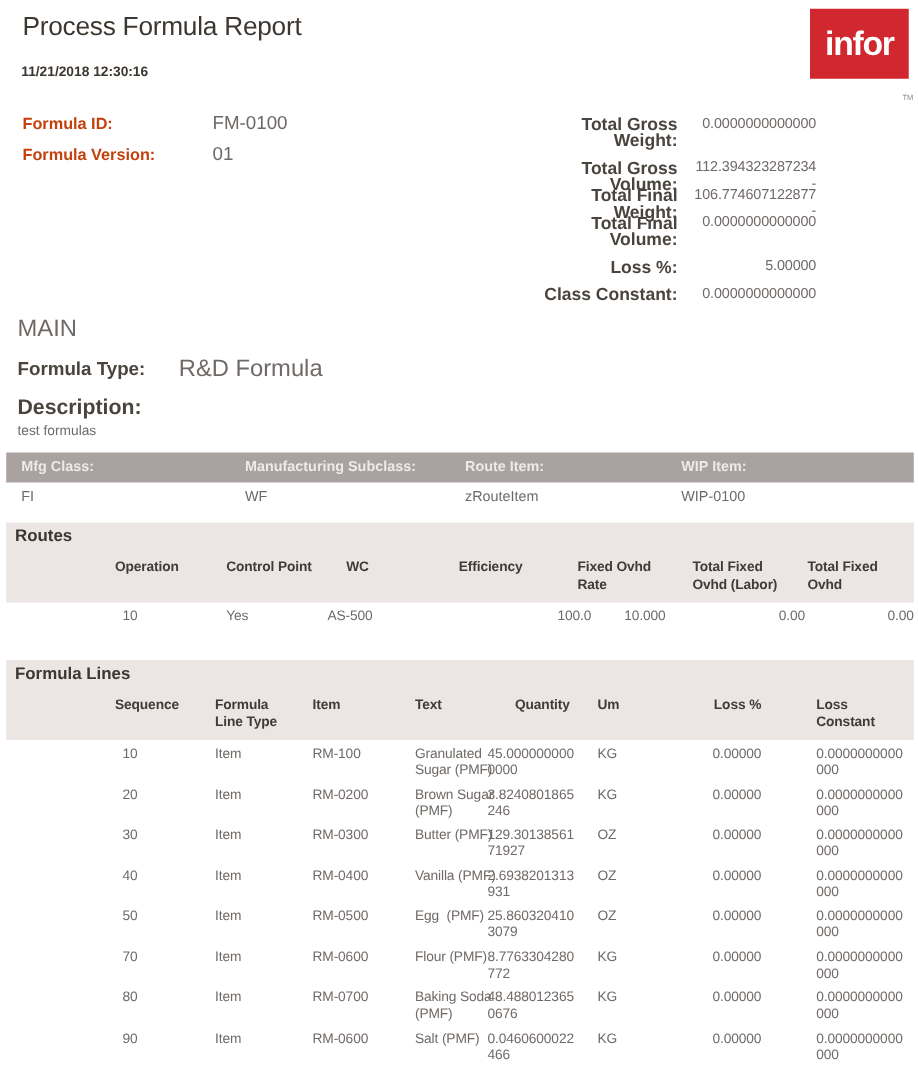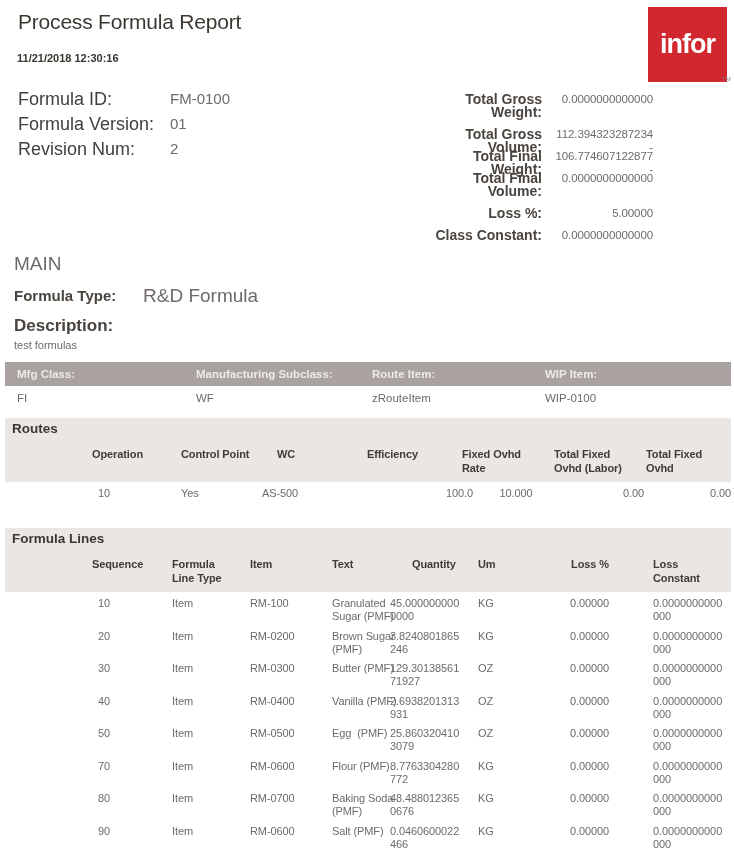"infor" #logo { height: 75px -> 56px }
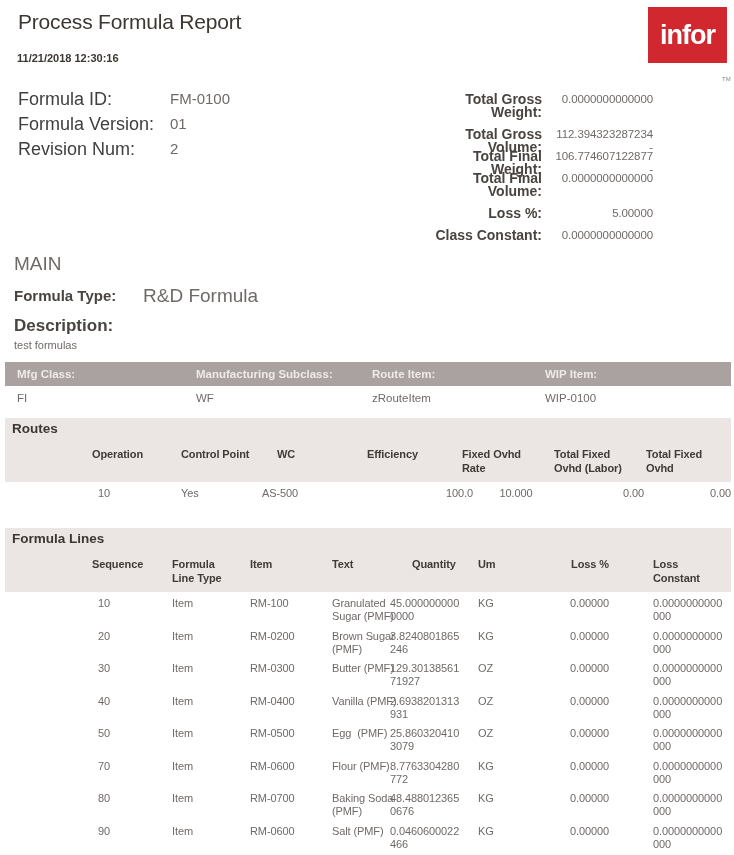"Formula ID:" .sum-label { color: #404040 -> #c2410c; font-size: 18px -> 13px; font-weight: normal -> bold }
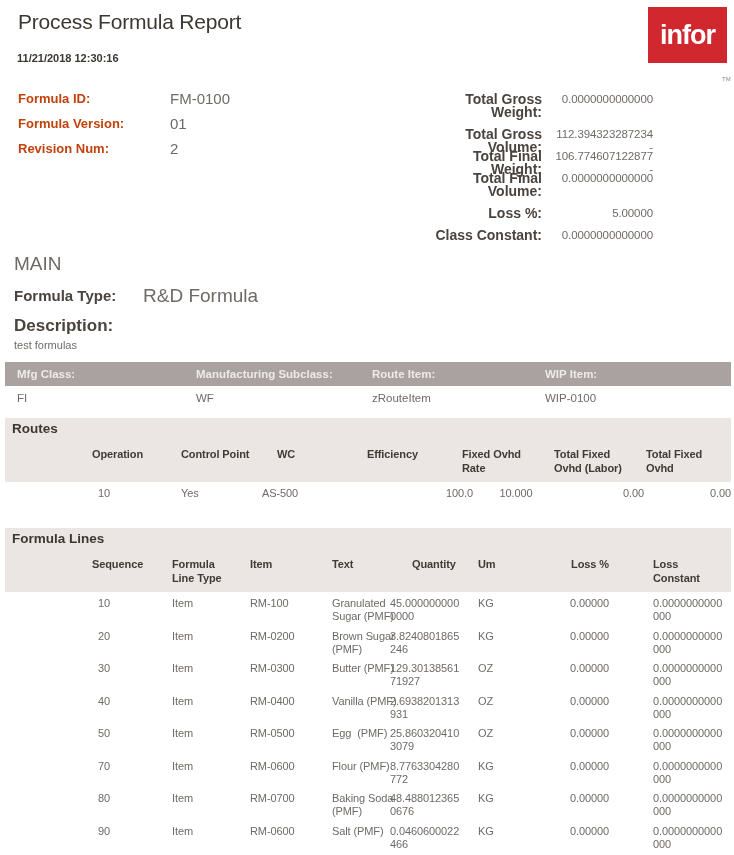"Revision Num:" div.sum-row { html: <div> <div>Revision Num:</div> <div>2</div> </div> -> none }
